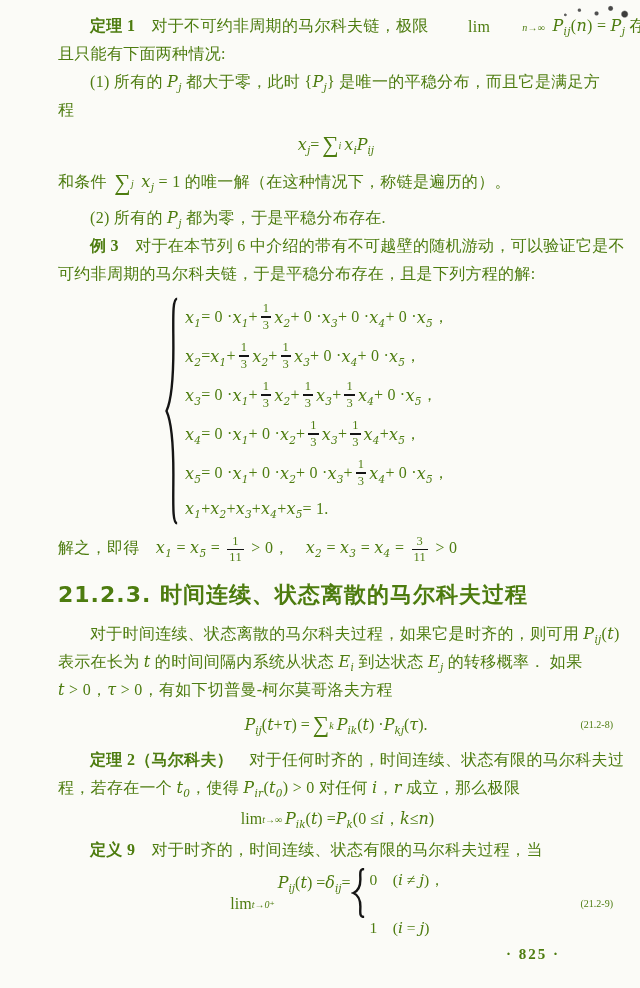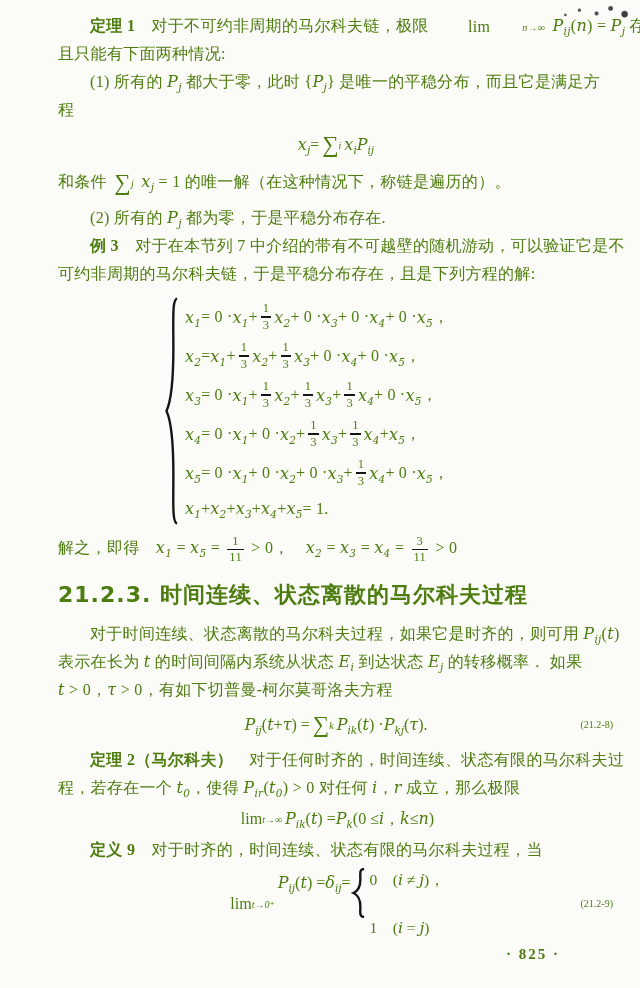"对于在本节列 7 中介绍的带有不可越壁的随机游动，可以验证它是不" span.tk-txt { text: 7 -> 6 }
